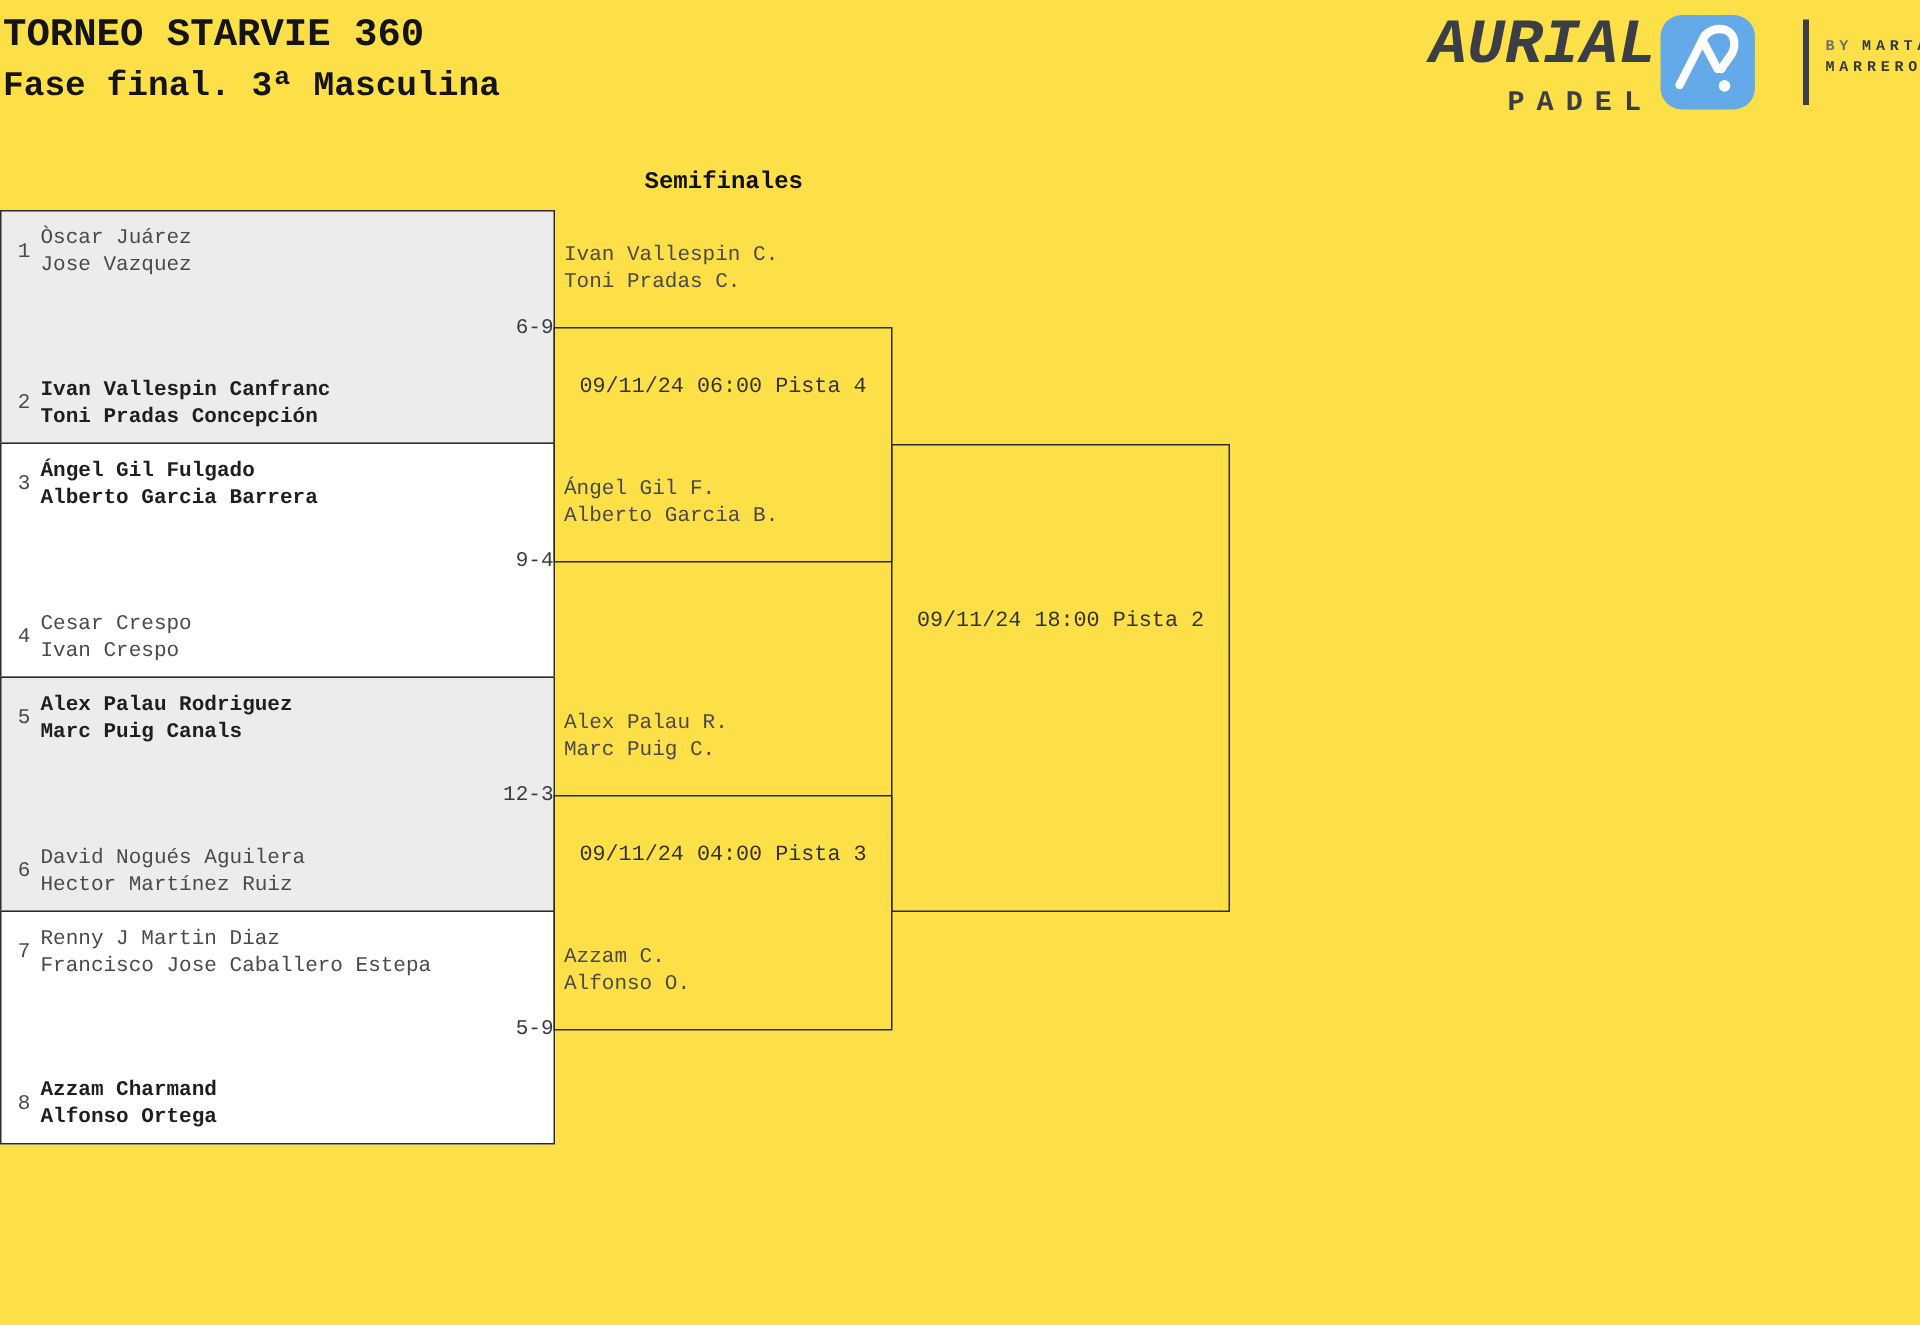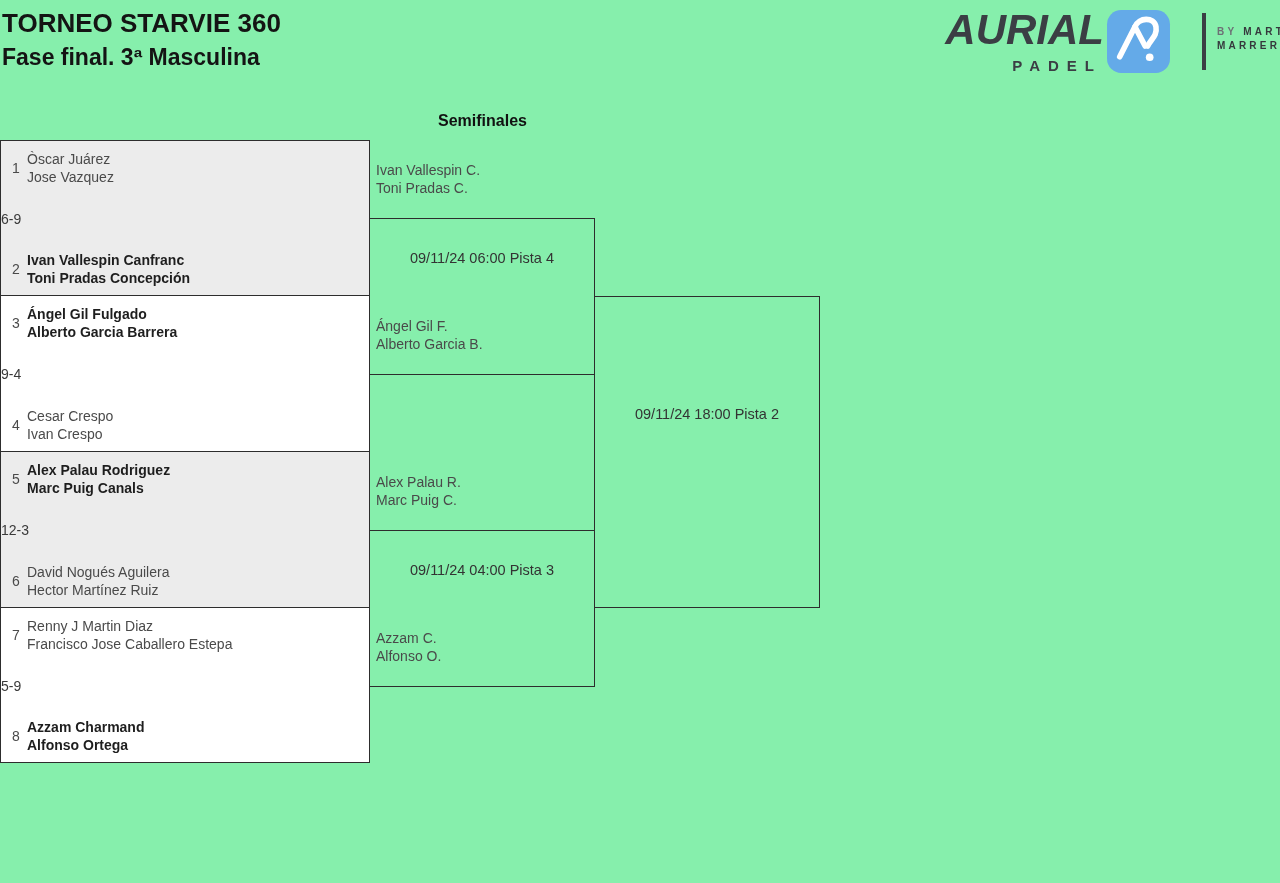"TORNEO STARVIE 360" .page { background: #86efac -> #fde047; font-family: none -> Liberation Mono, monospace }
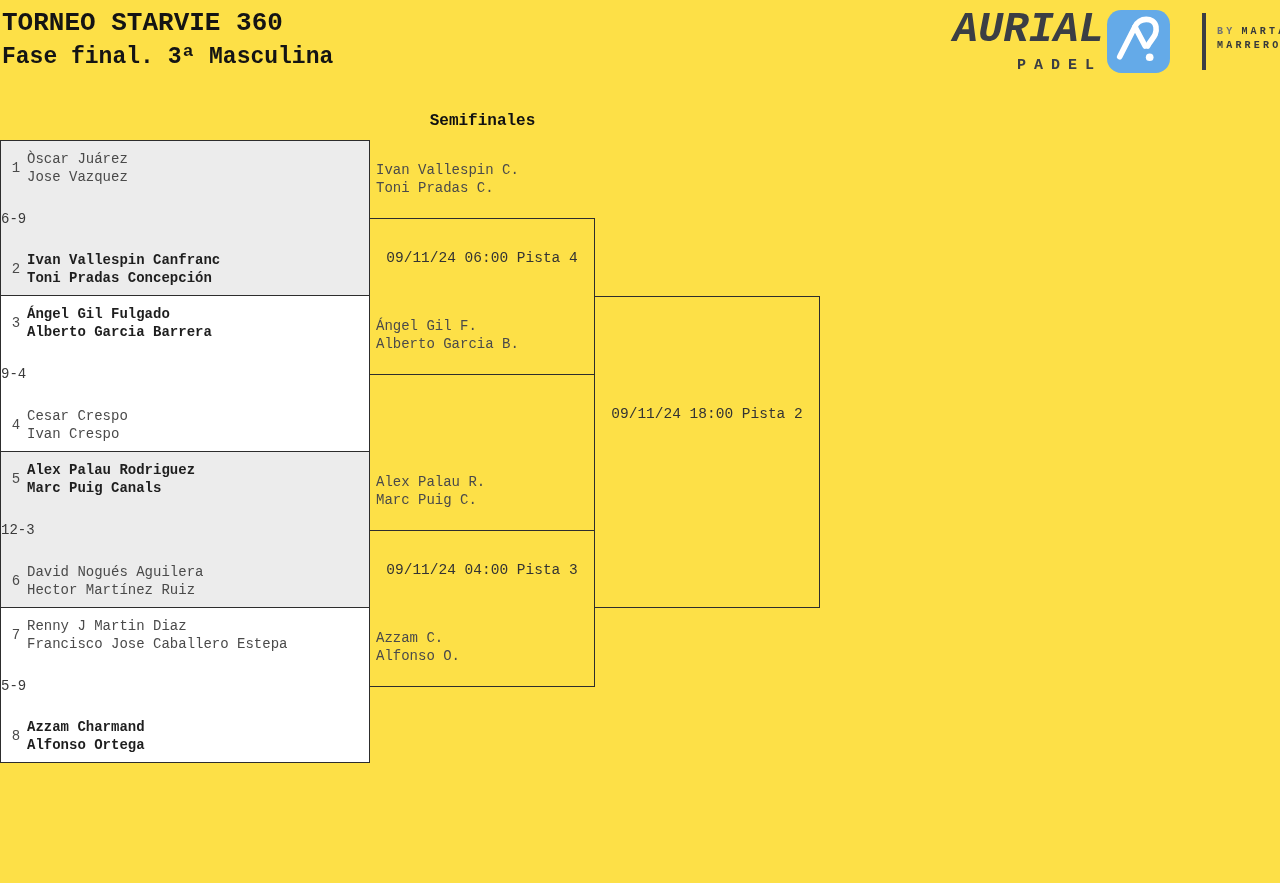"PADEL" .logo-padel { font-size: 15px -> 19px }
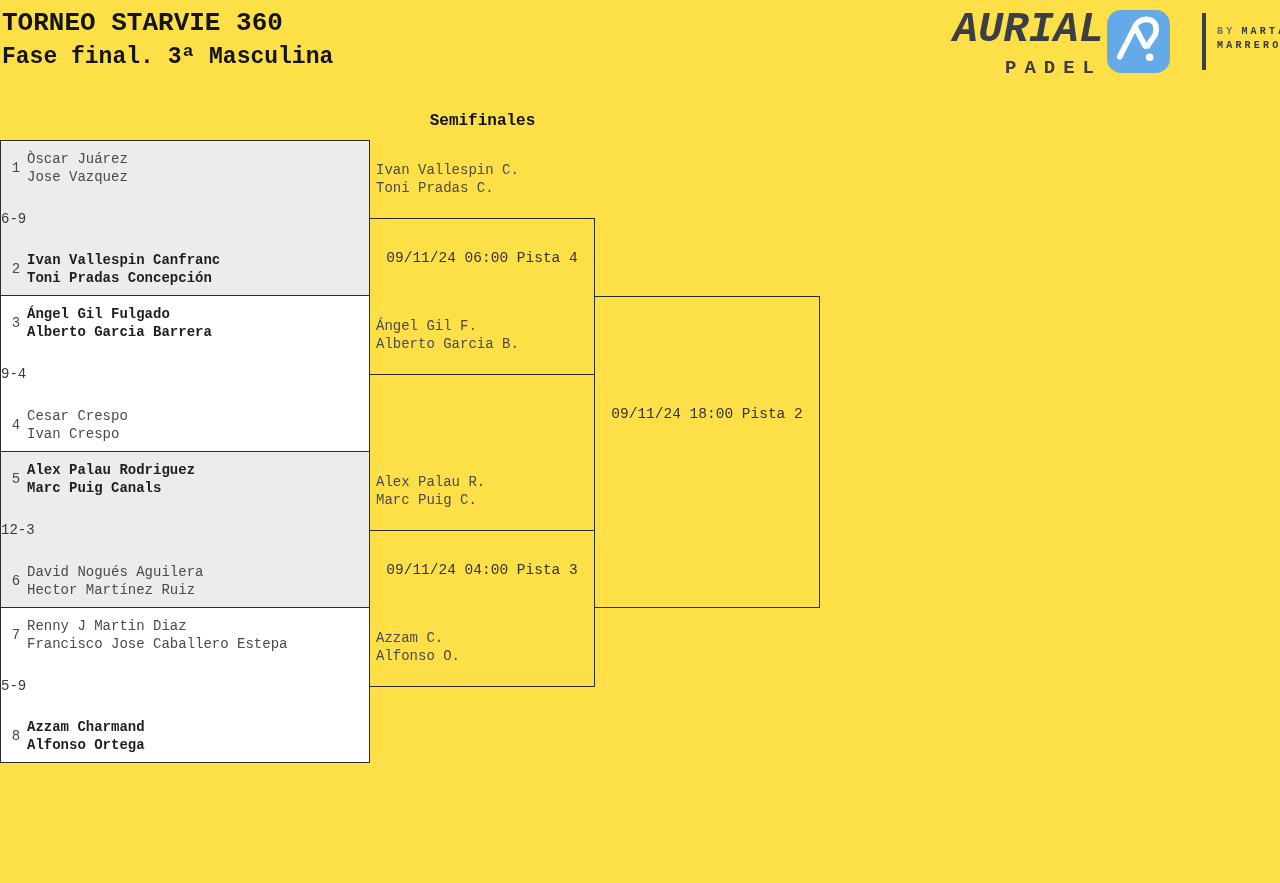"6-9" .score { text-align: left -> right }
